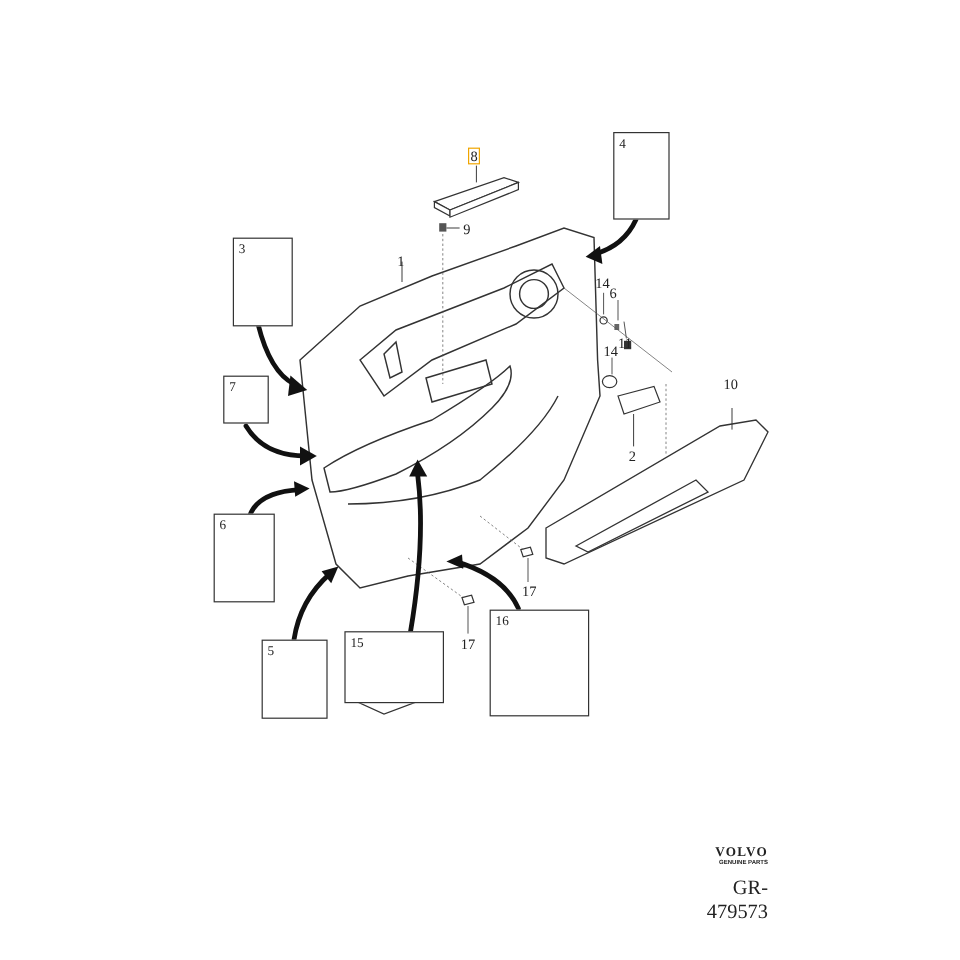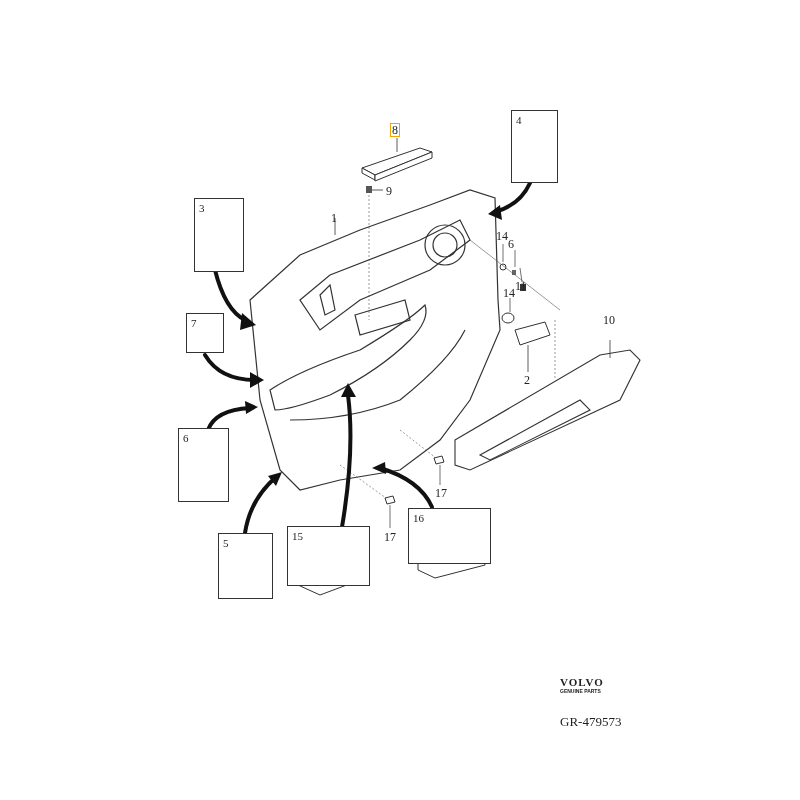"16" div.box { height: 56px -> 89px }
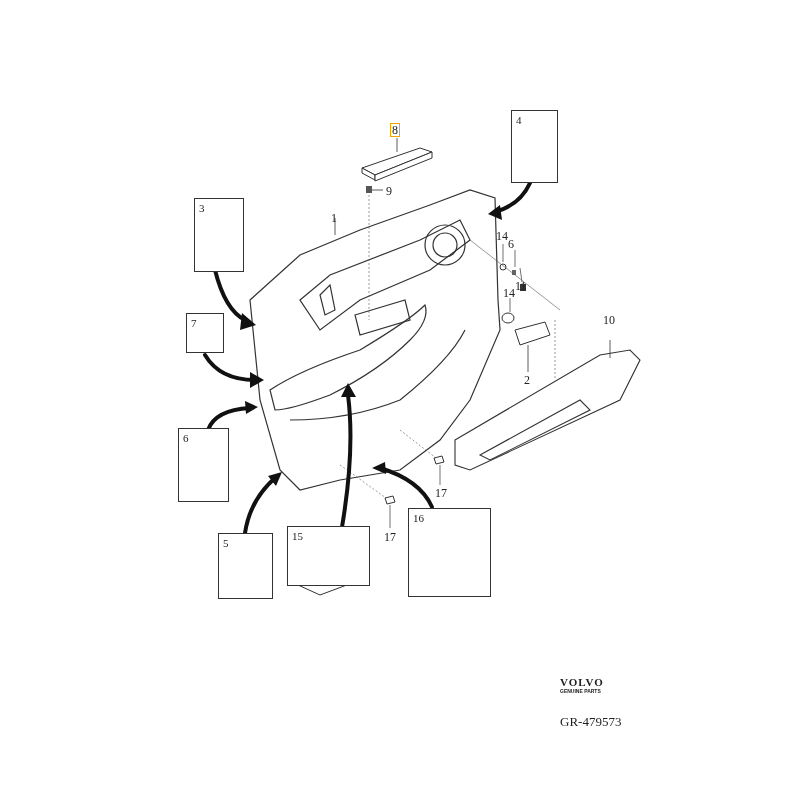"VOLVO" .brand { text-align: left -> right; top: 676px -> 704px }
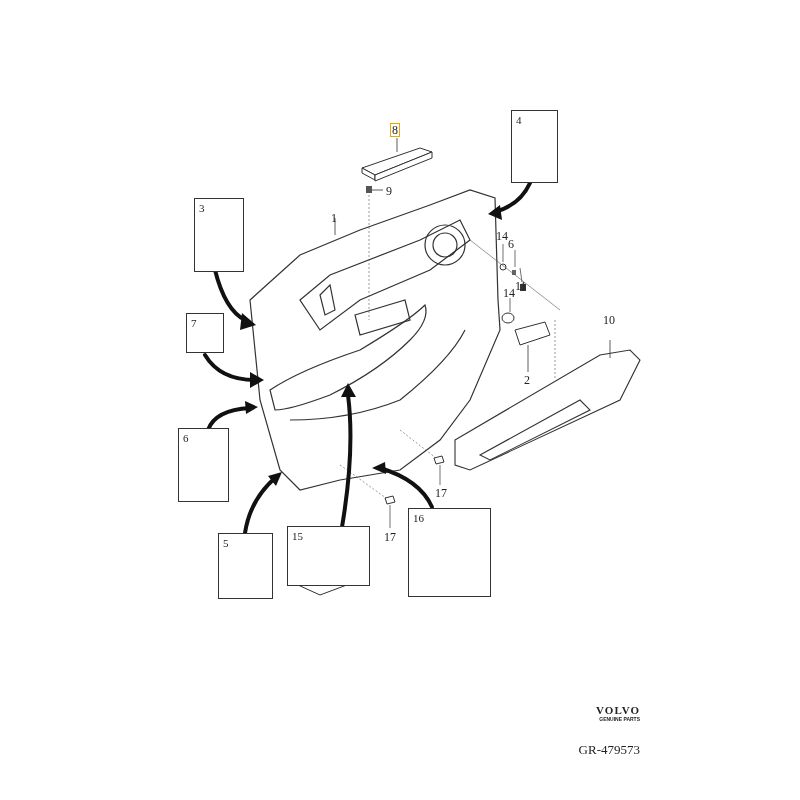"GR-479573" .brand .r { font-size: 13px -> 17px; margin-top: 20px -> 8px }
